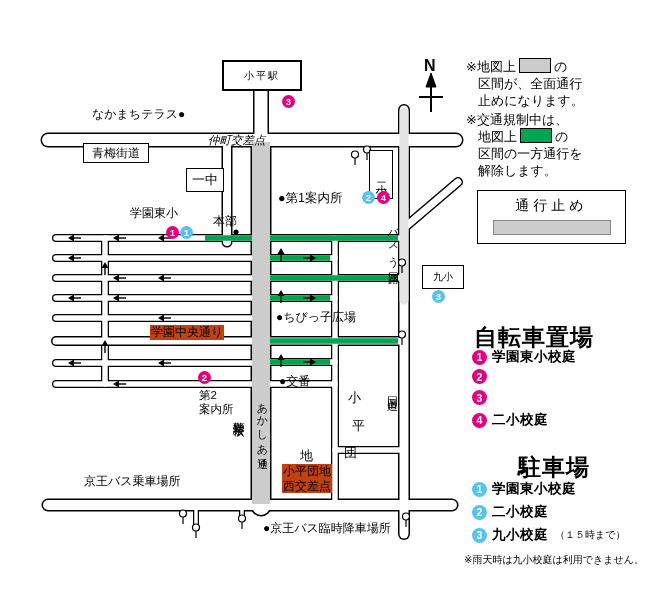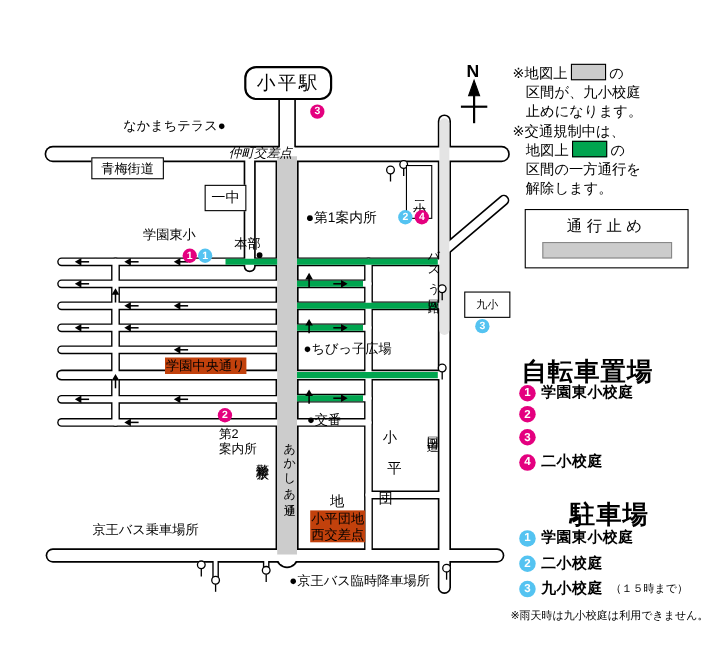"小平駅" .station { border-radius: 11px -> none; font-size: 17px -> 10px }
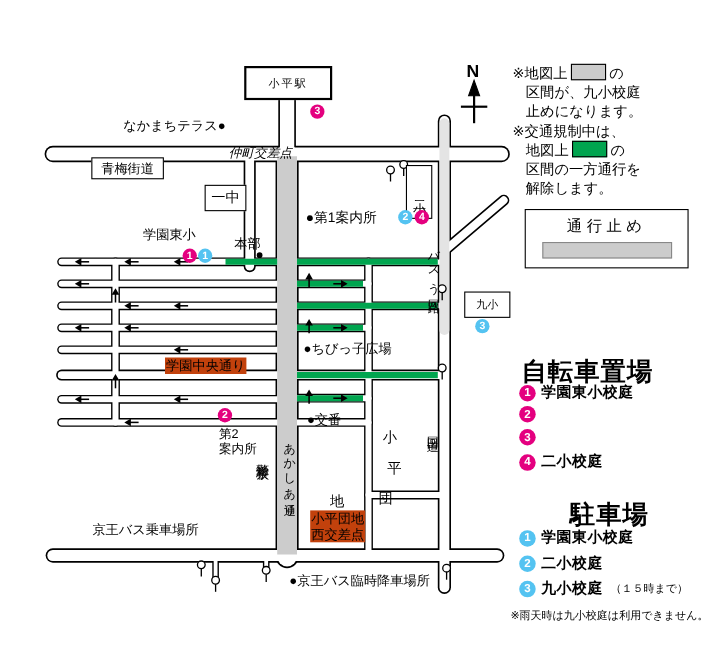"区間が、九小校庭" div.note-line { text: 九小校庭 -> 全面通行 }
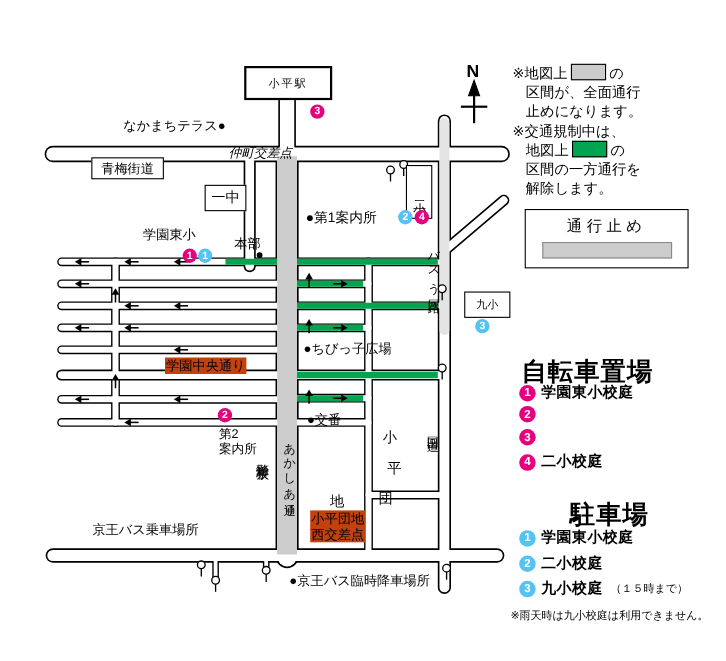"なかまちテラス●" div.lbl { left: 112px -> 92px }
